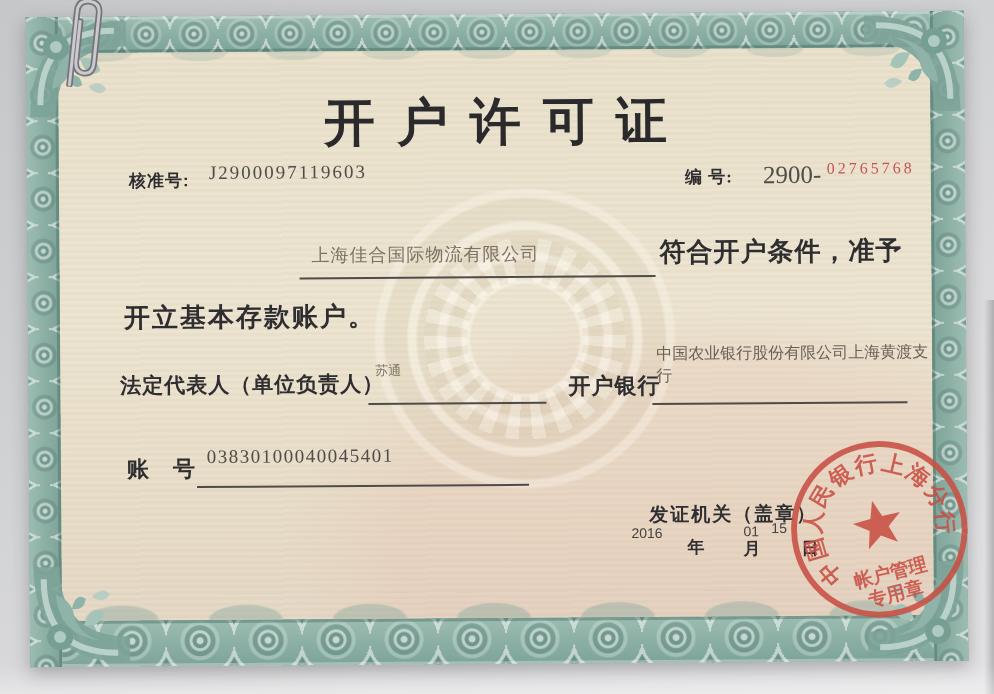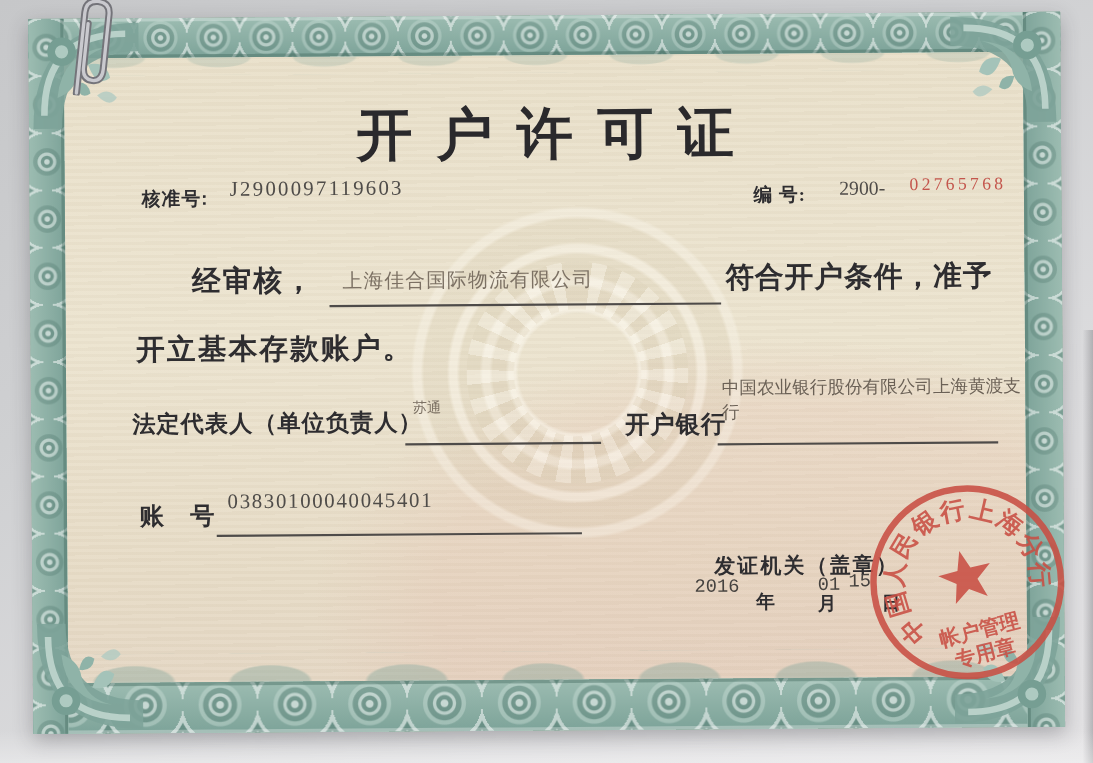"2900-" .serial-prefix { font-size: 18px -> 25px }
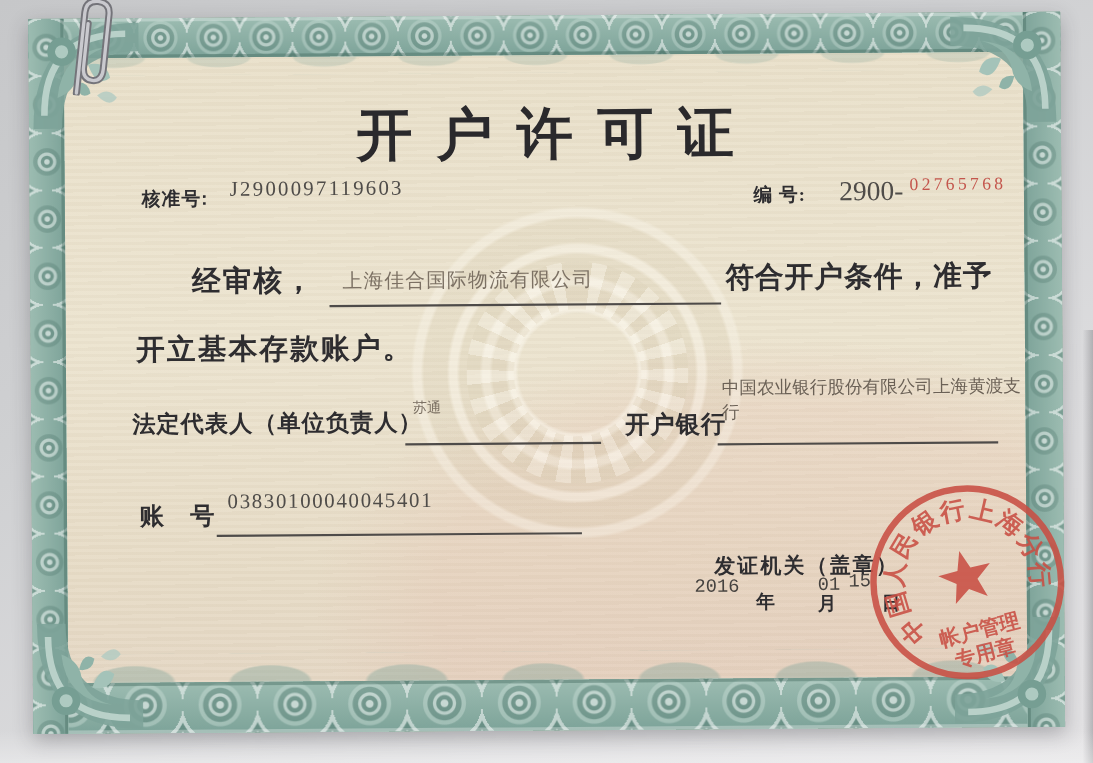"经审核，" div.t { html: <div>经审核，</div> -> none }
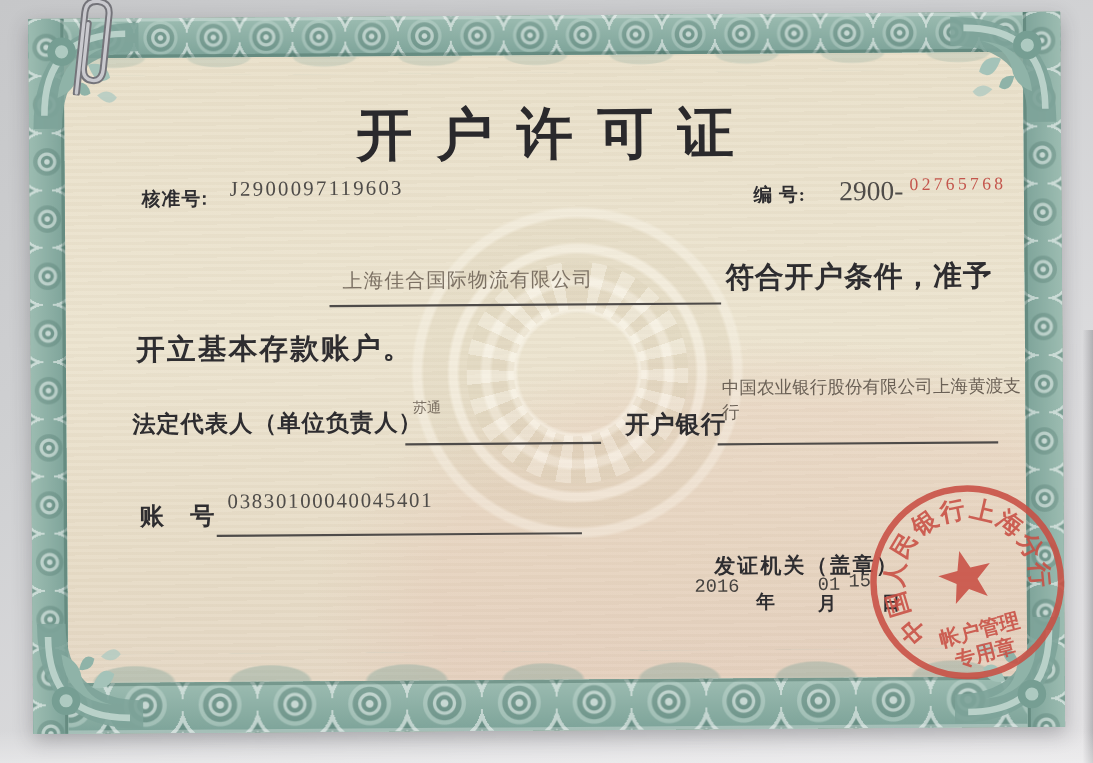"2016" .d-num { font-family: Liberation Mono, monospace -> Liberation Sans, sans-serif; font-size: 17px -> 14px }
